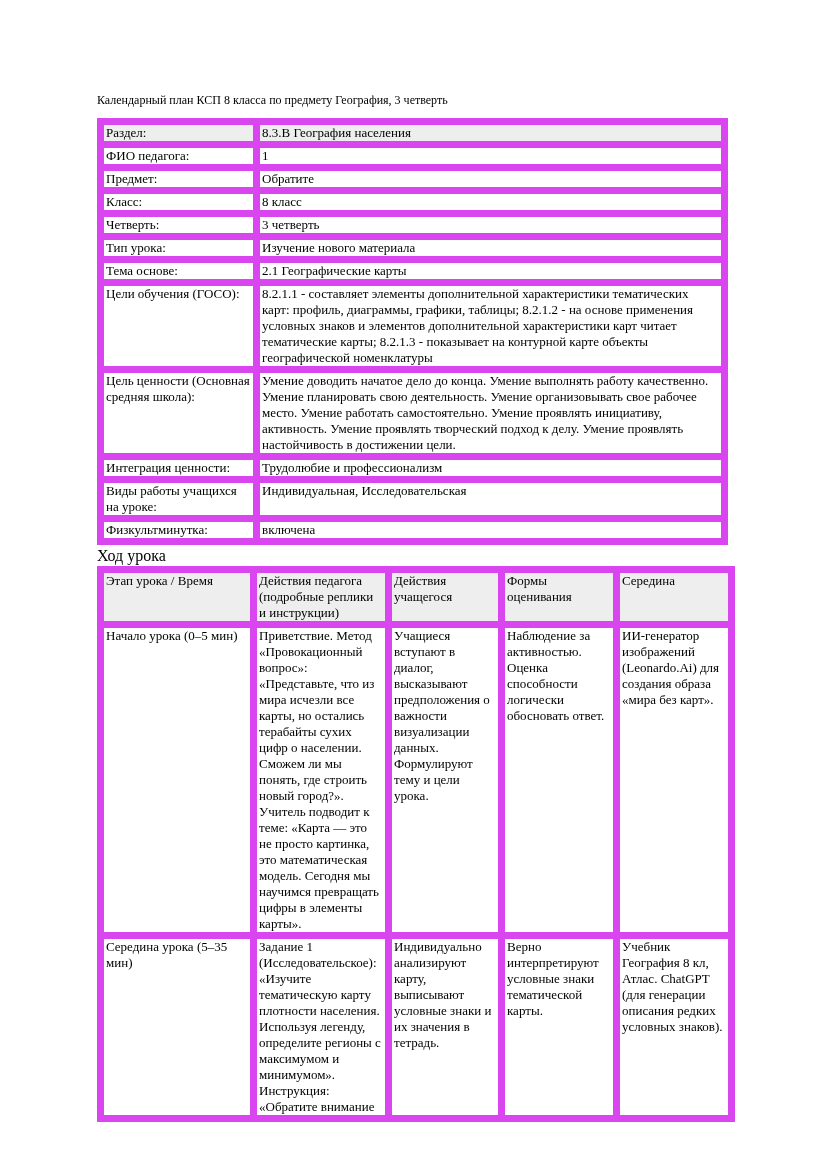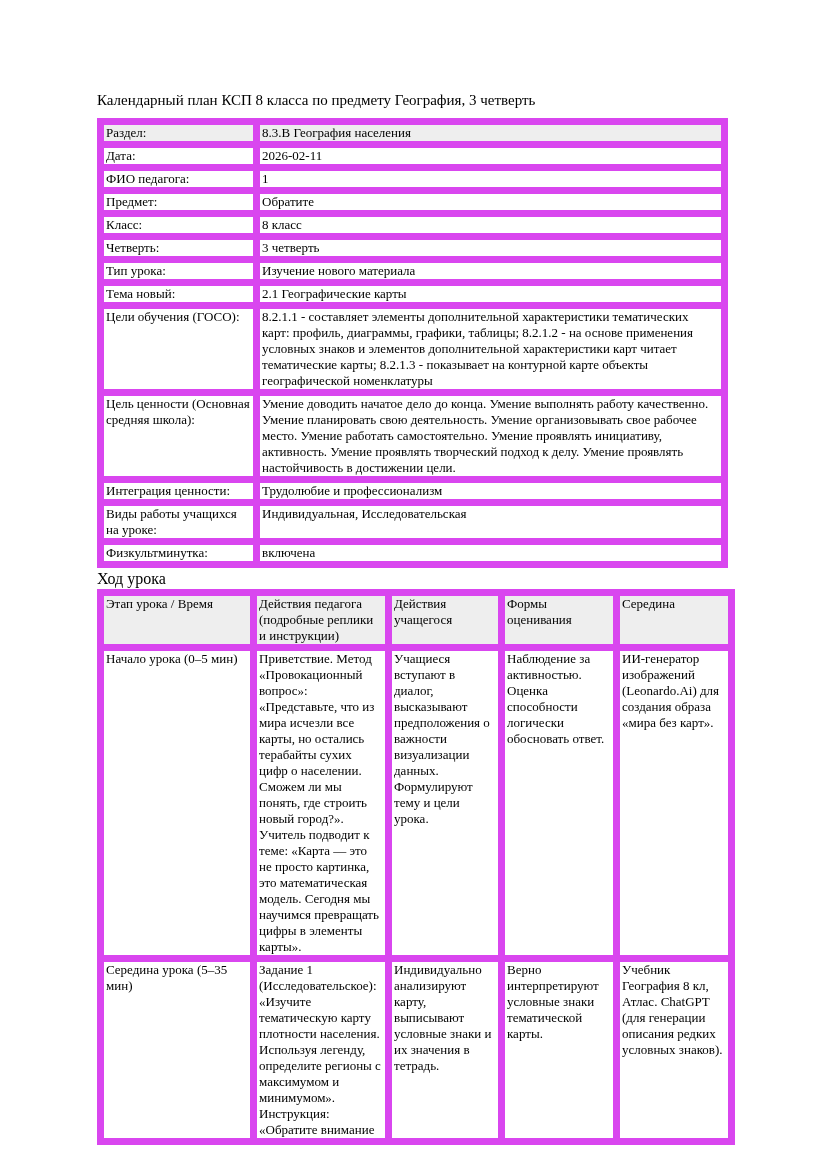"Календарный план КСП 8 класса" .doc-title { font-size: 15px -> 12px }
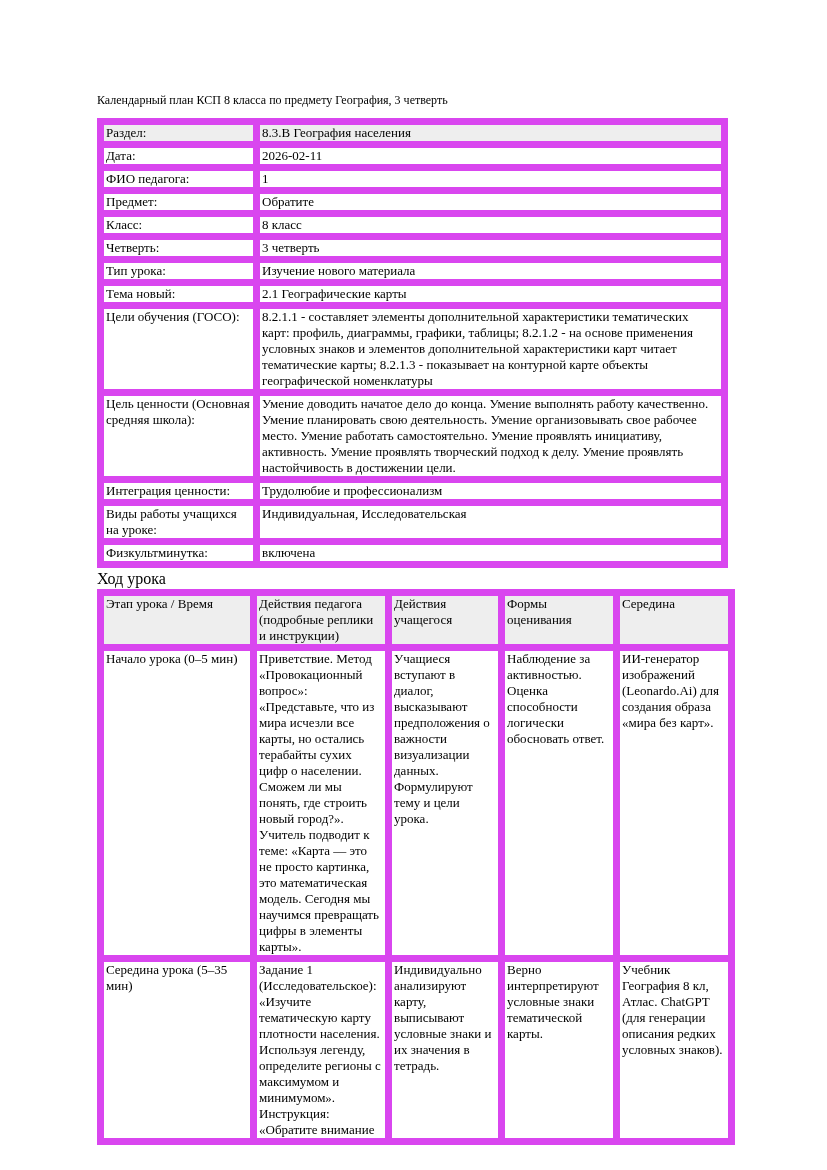"Дата:" tr { html: <tr> <td>Дата:</td> <td>2026-02-11</td> </tr> -> none }
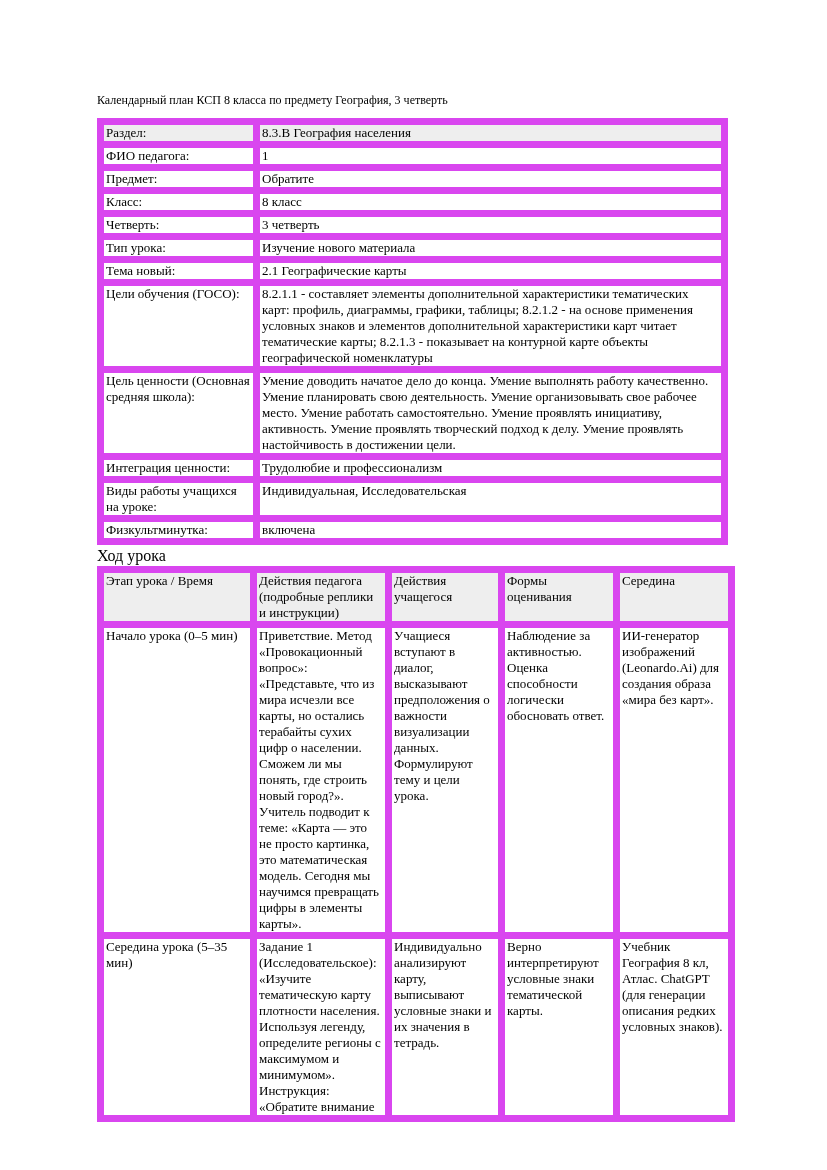"Тема новый:" td { text: новый -> основе }
